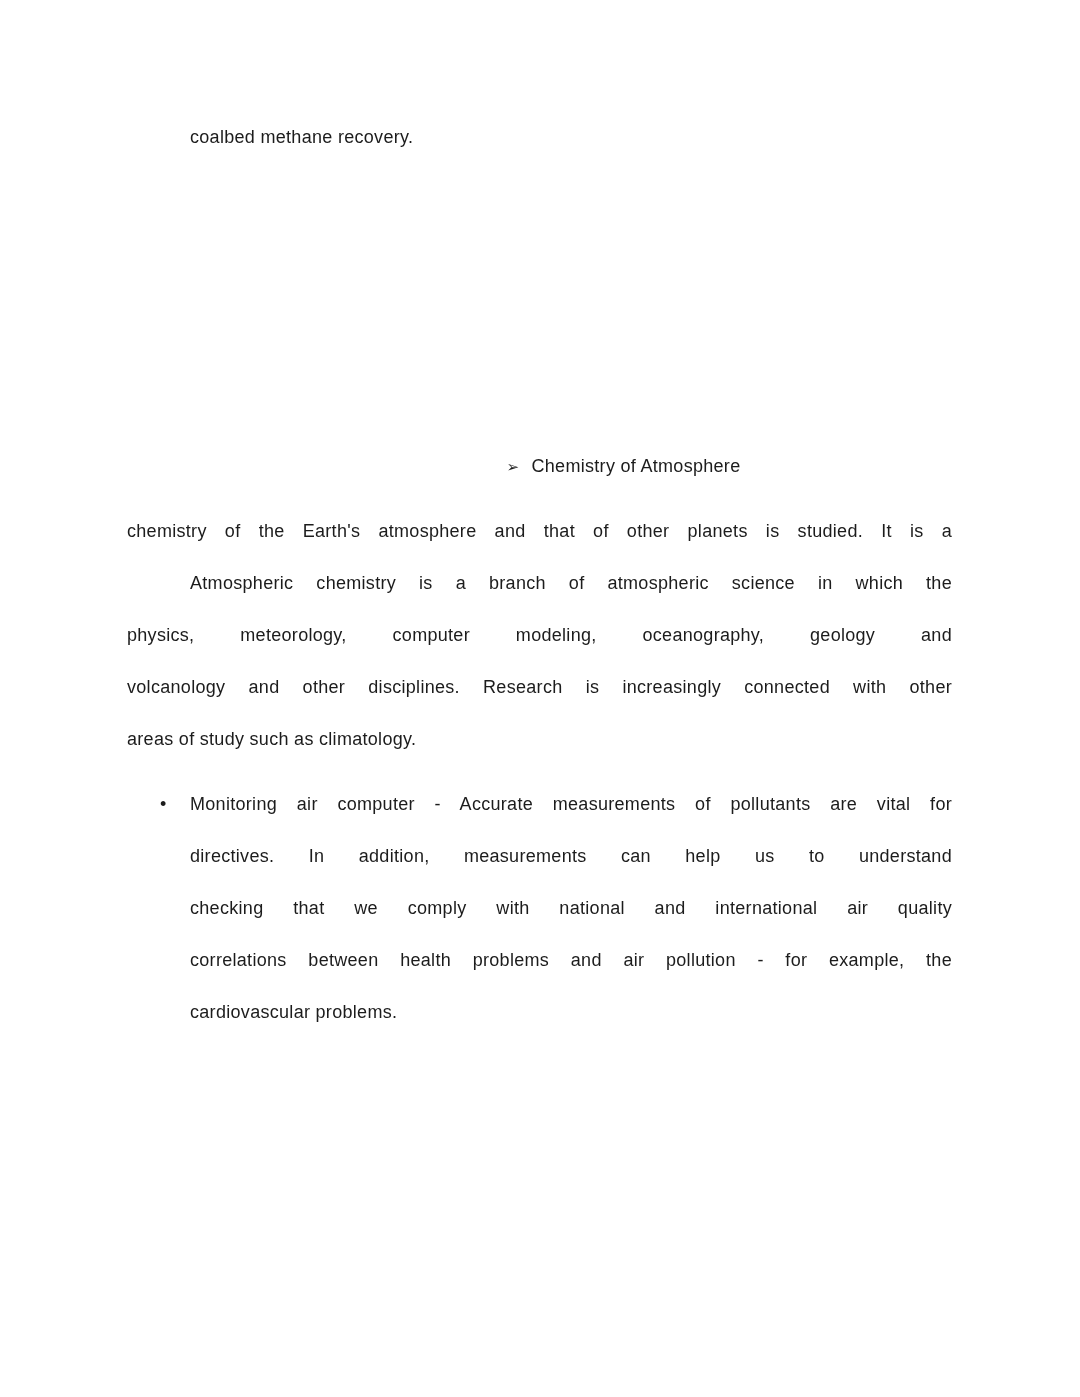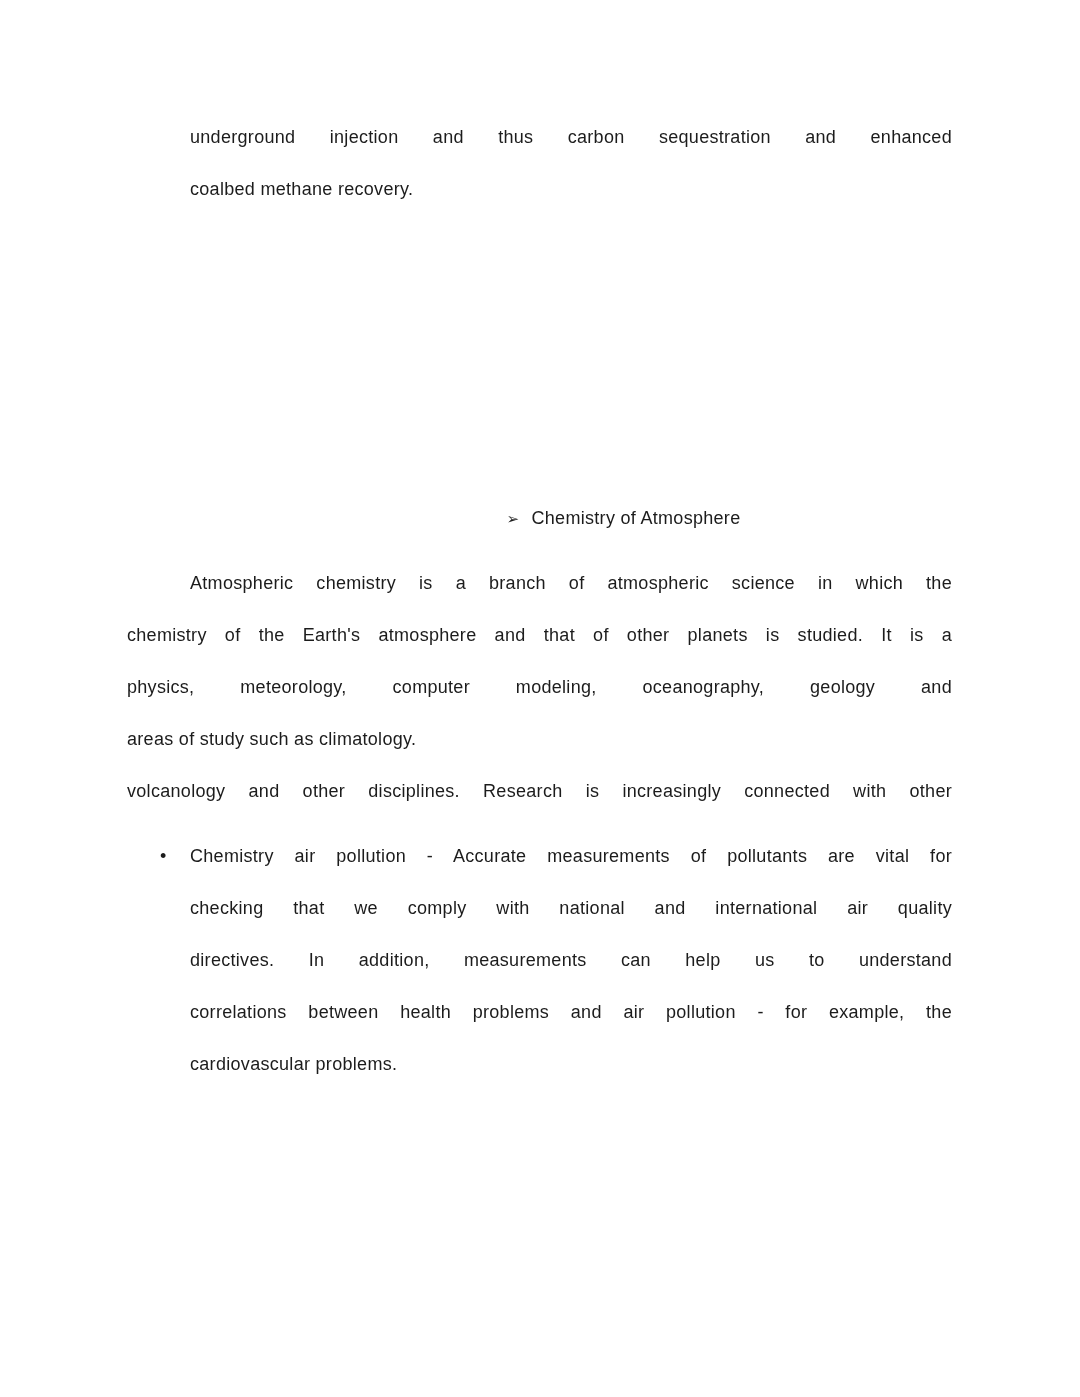"underground injection and thus carbon" div.line { html: <div>underground injection and thus carbon sequestration and enhanced</div> -> none }
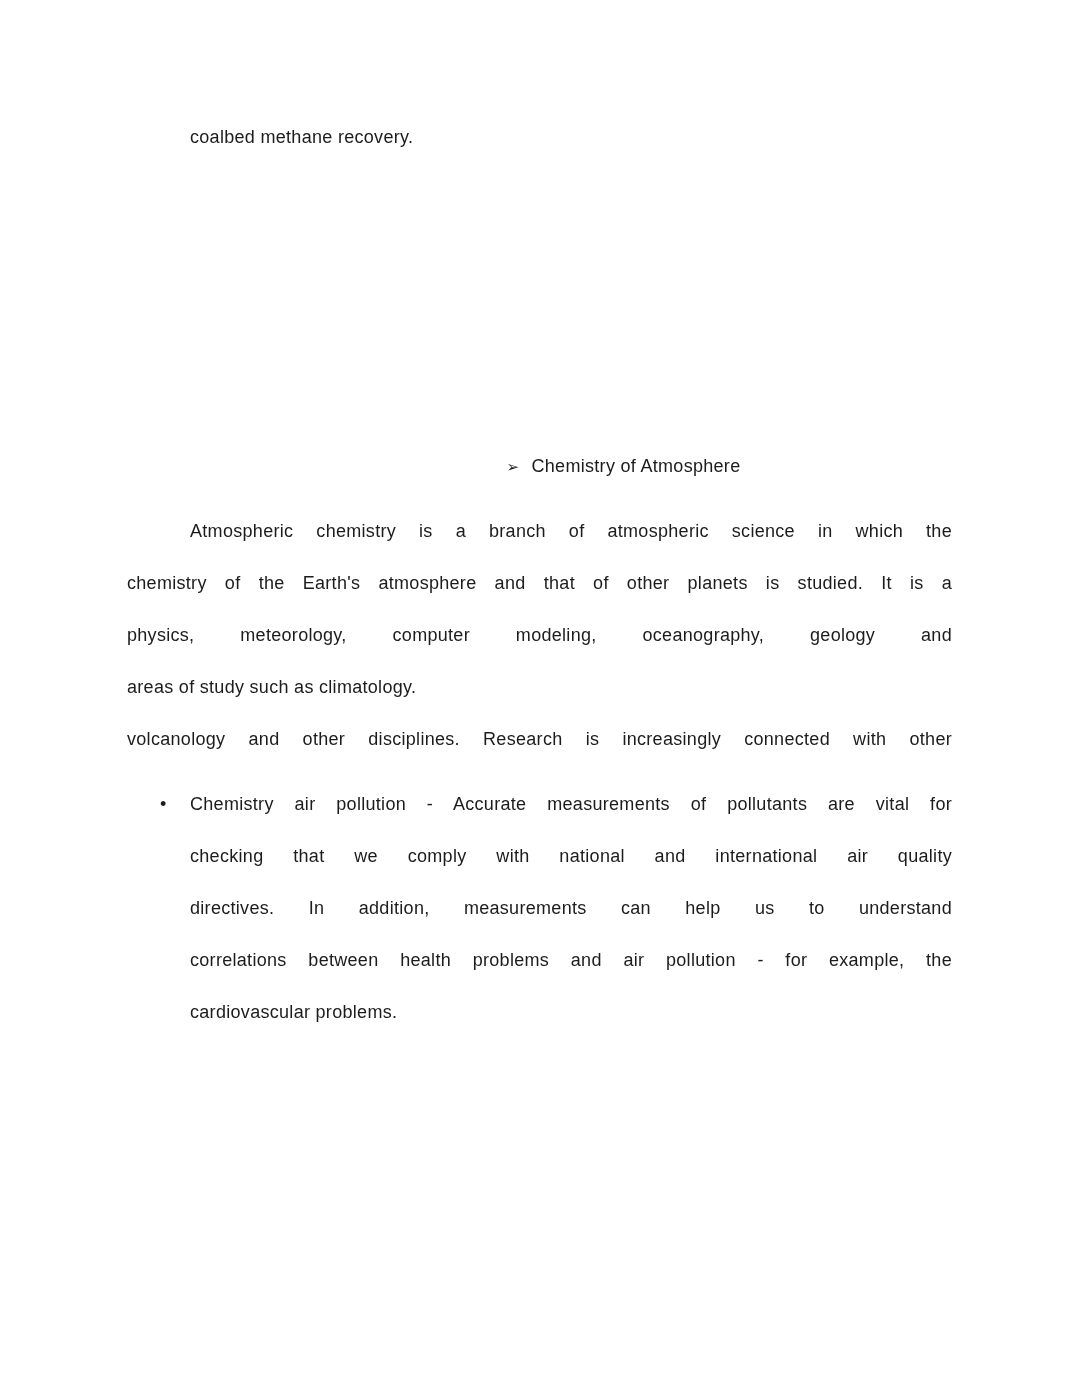"Atmospheric chemistry is a branch" div.line { order: before "chemistry of the Earth's atmosphere" -> after "chemistry of the Earth's atmosphere" }
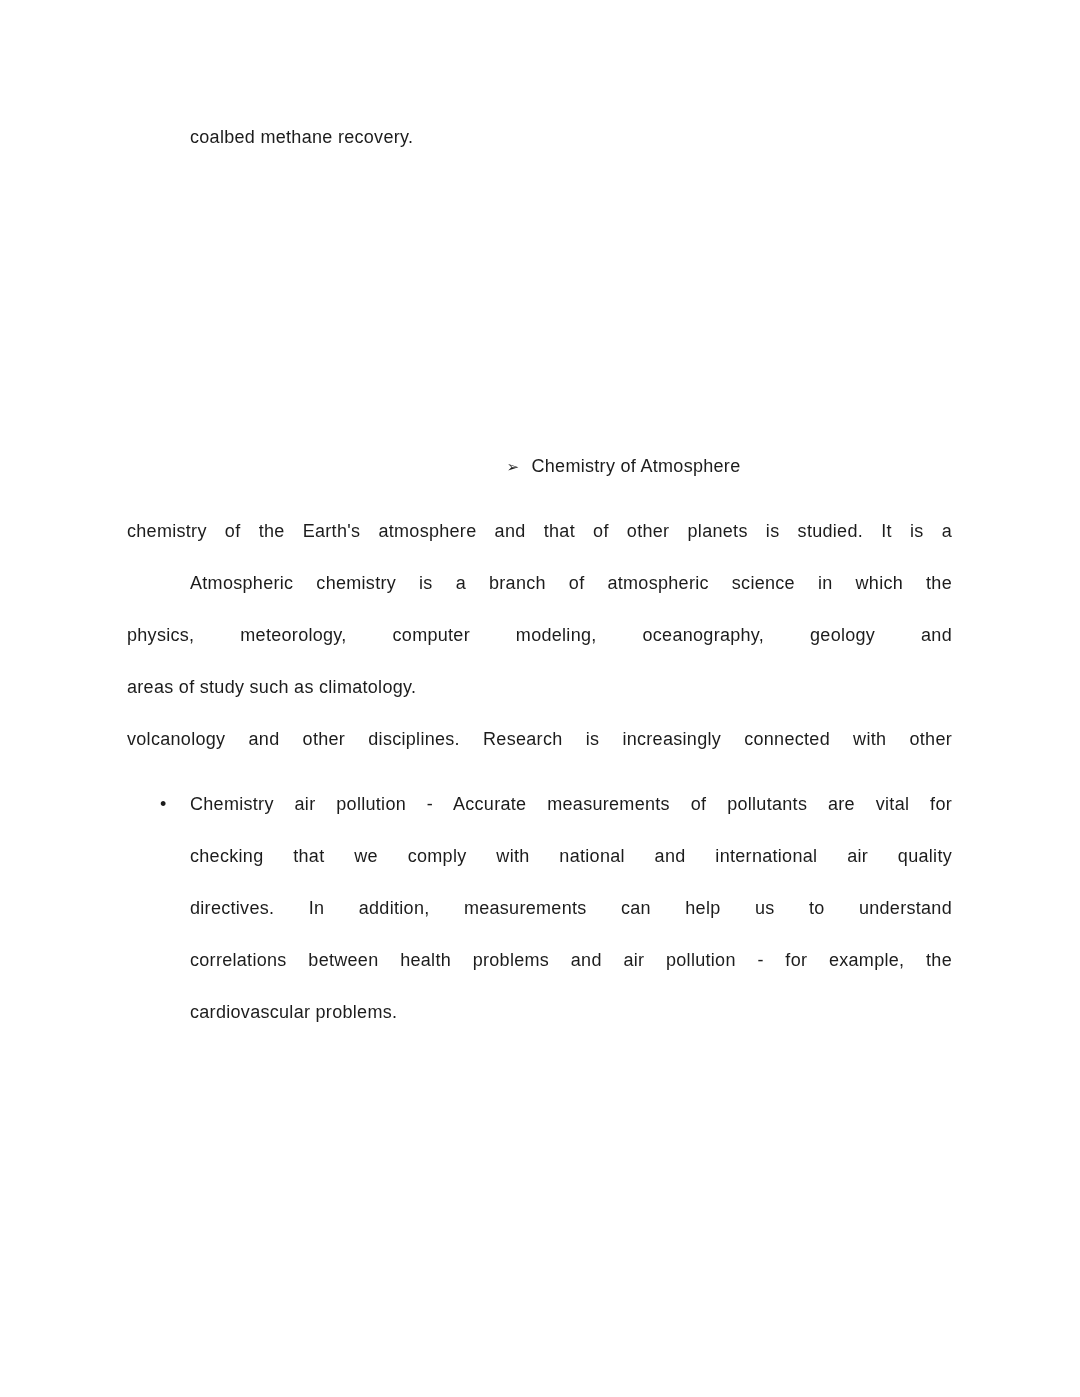"areas of study such as" div.line { order: before "volcanology and other disciplines." -> after "volcanology and other disciplines." }
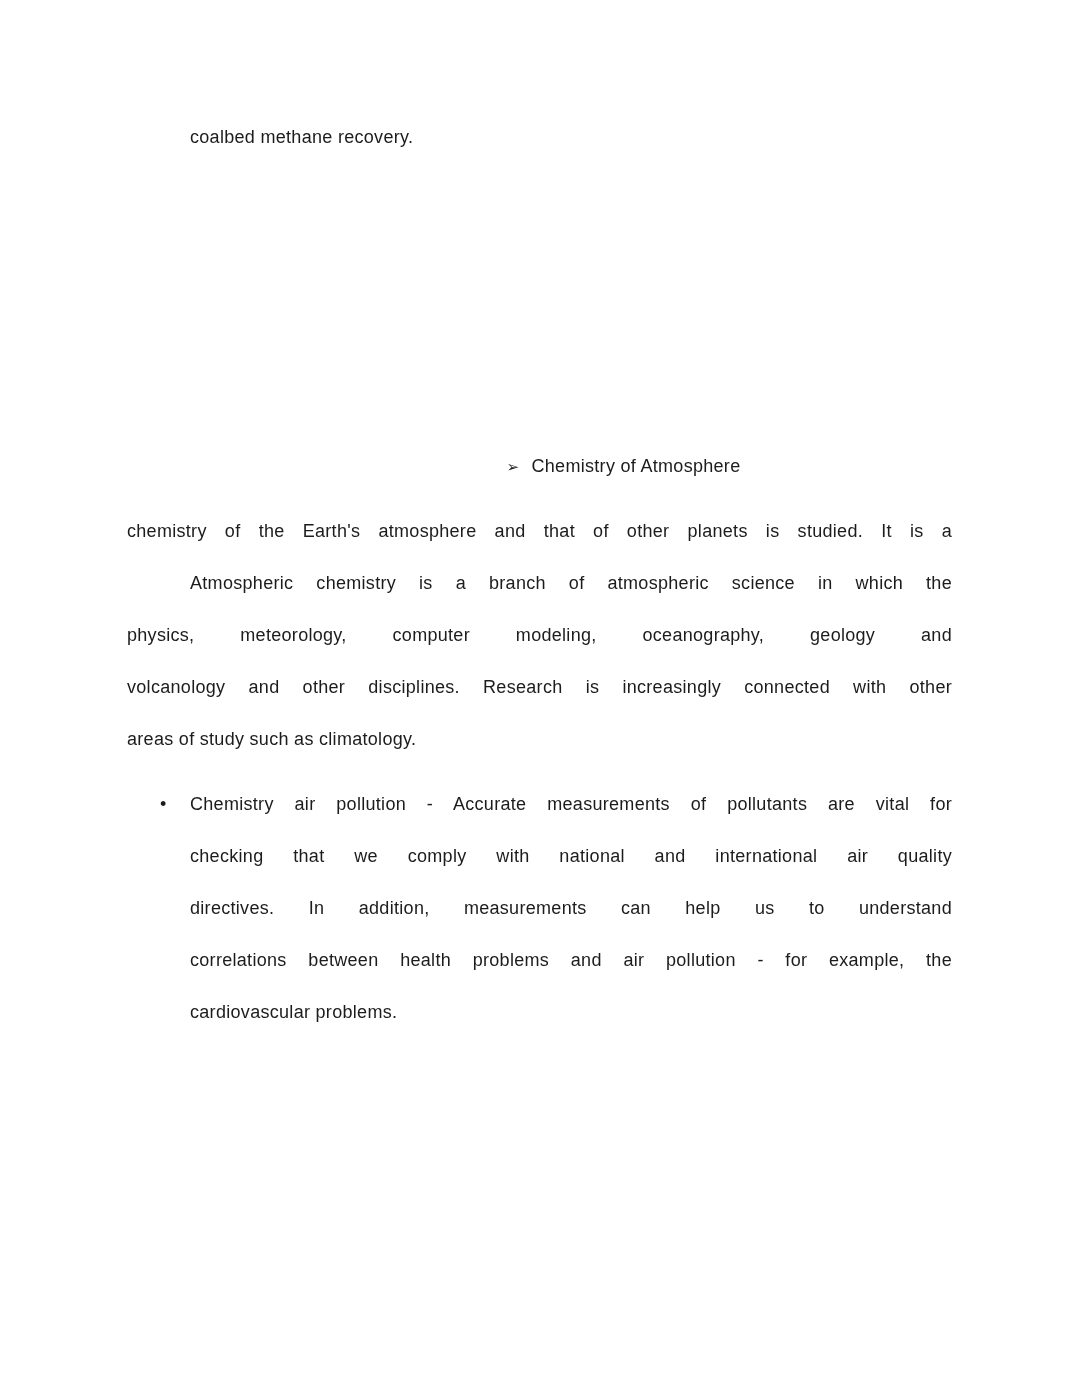"Chemistry air pollution - Accurate" div.line { text: Chemistry air pollution -> Monitoring air computer }
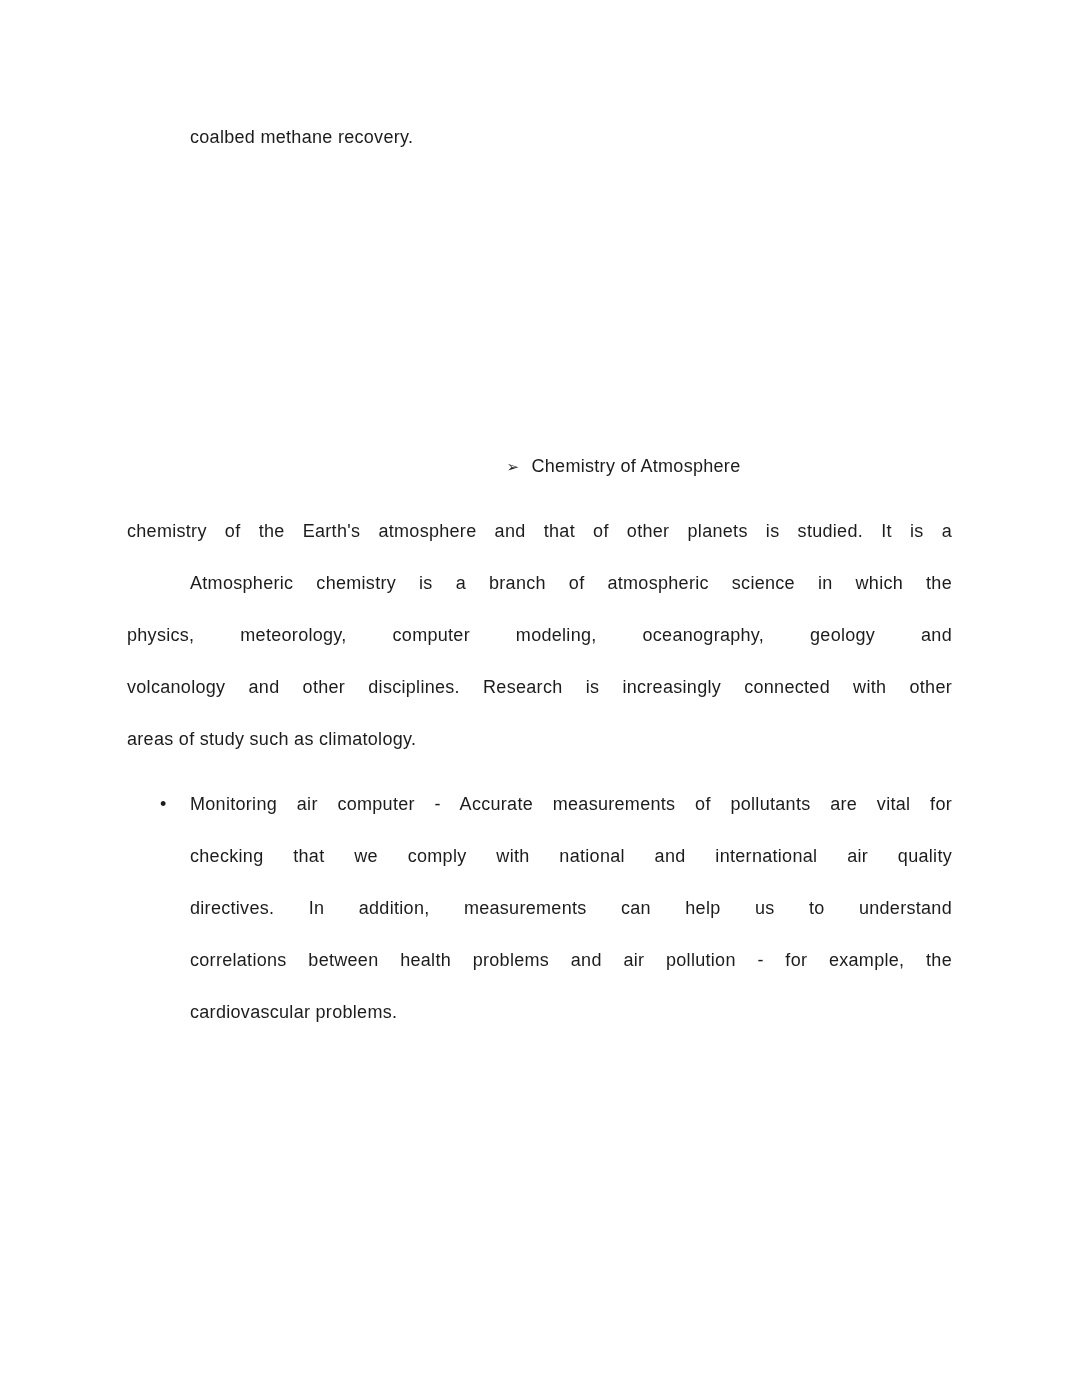"checking that we comply with" div.line { order: before "directives. In addition, measurements" -> after "directives. In addition, measurements" }
